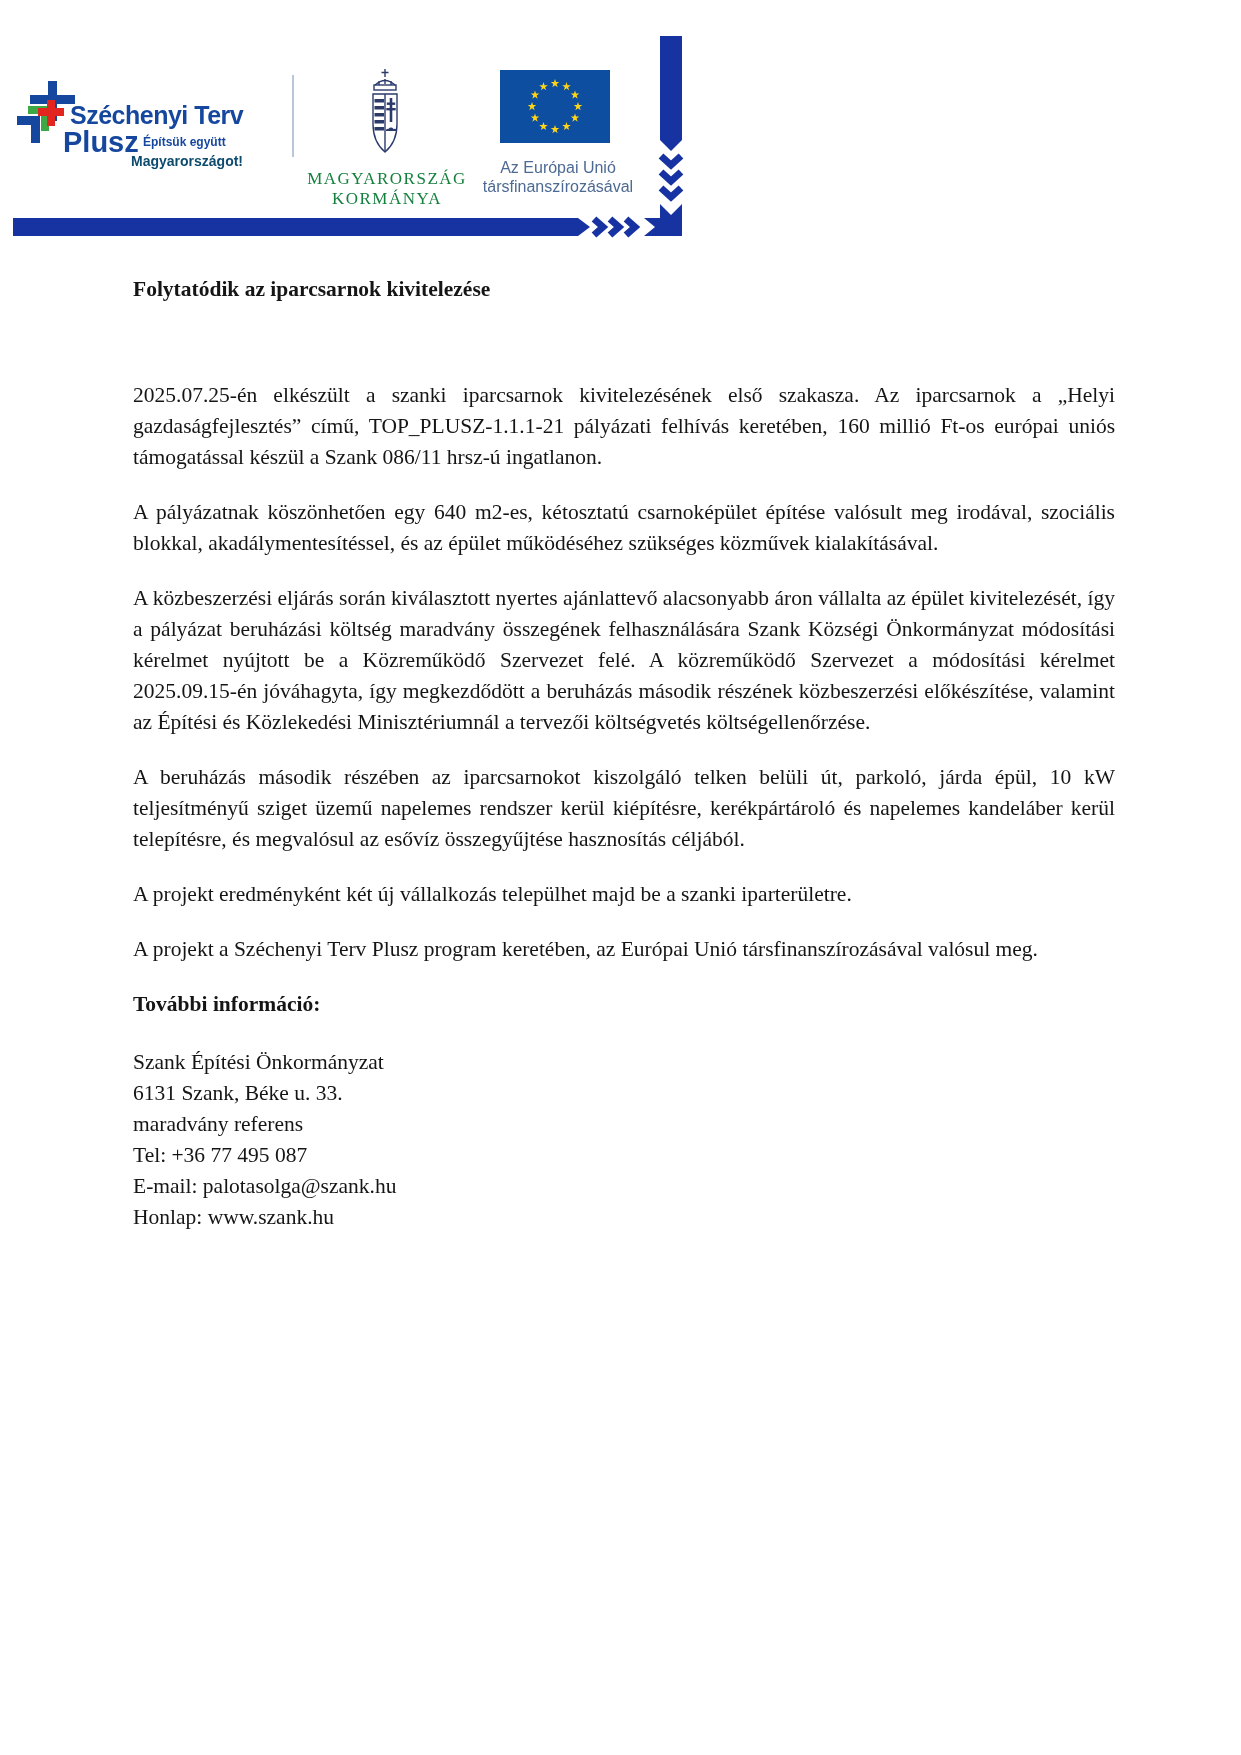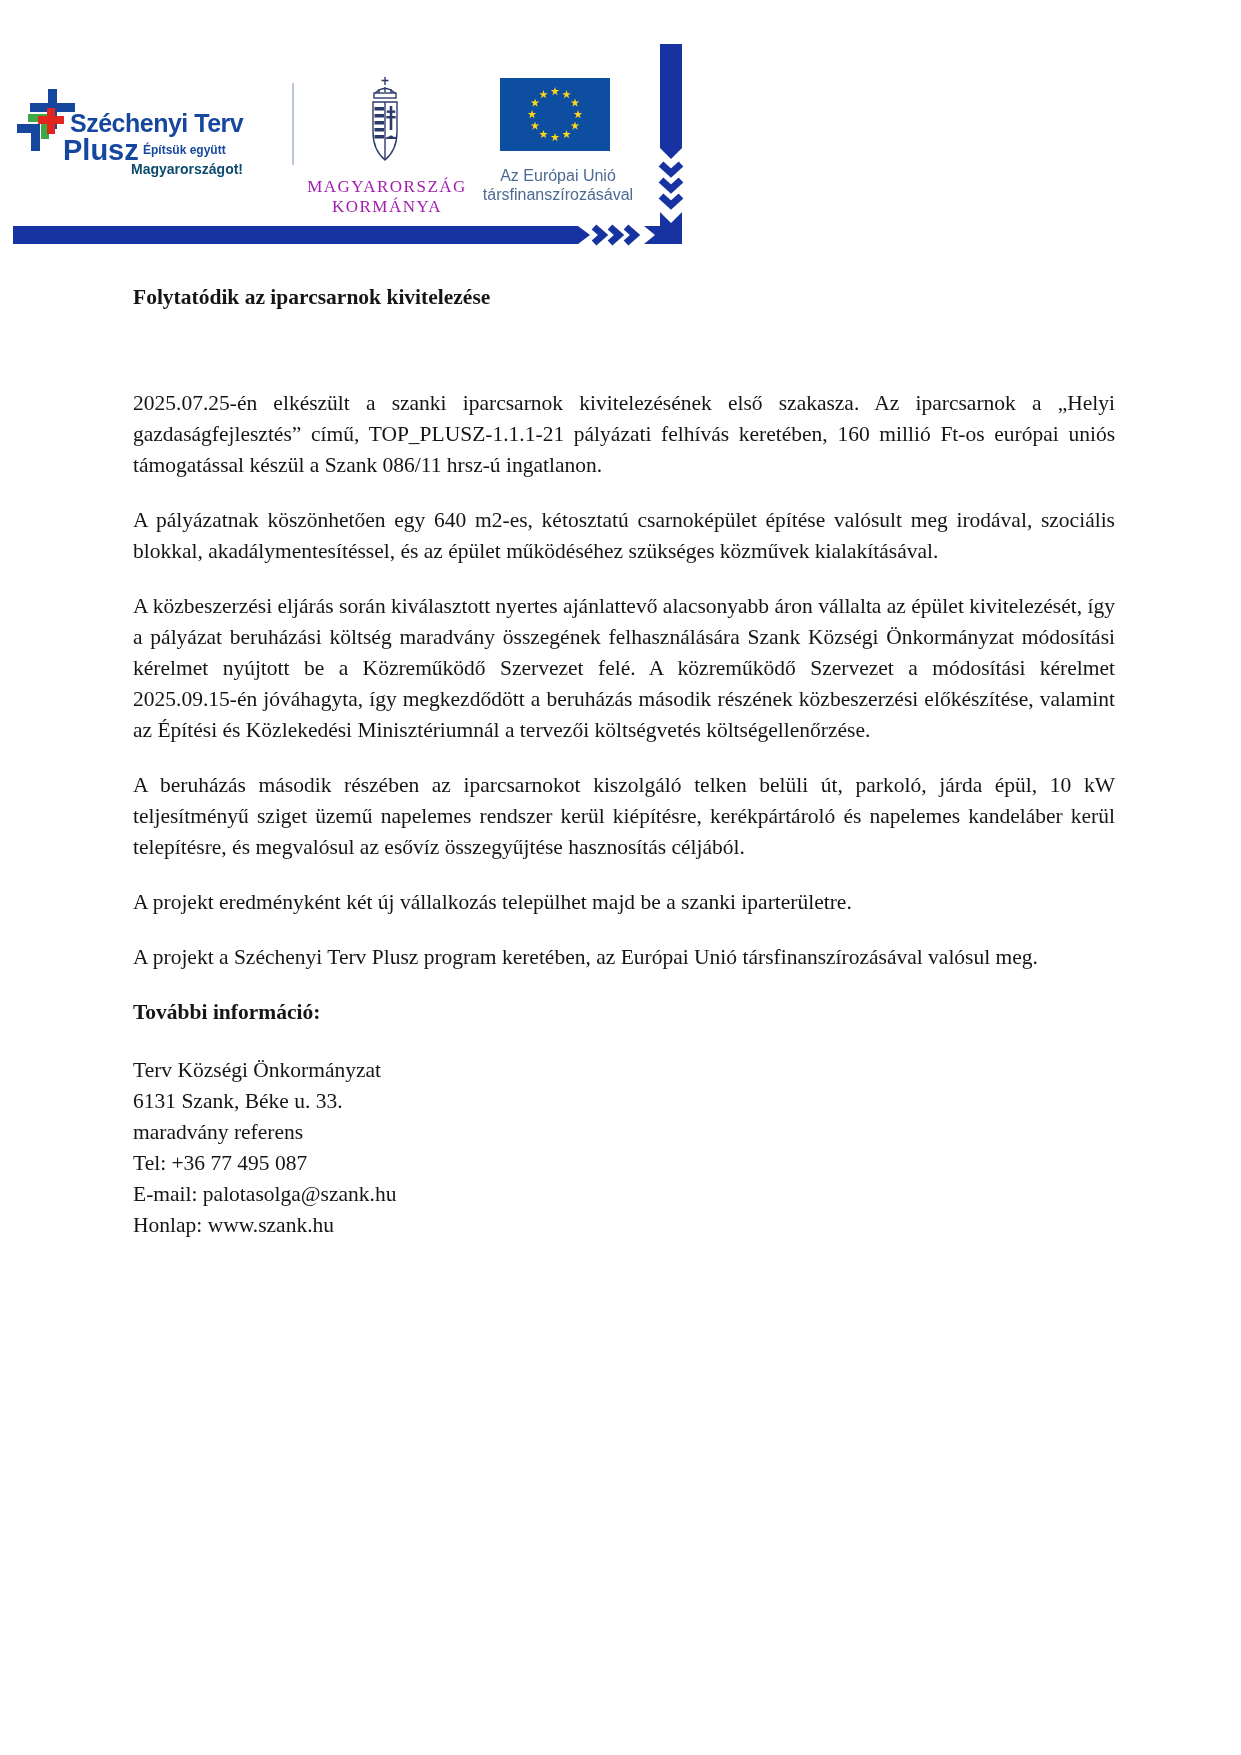"Széchenyi Terv" .page { margin: 16px auto -> 8px auto }
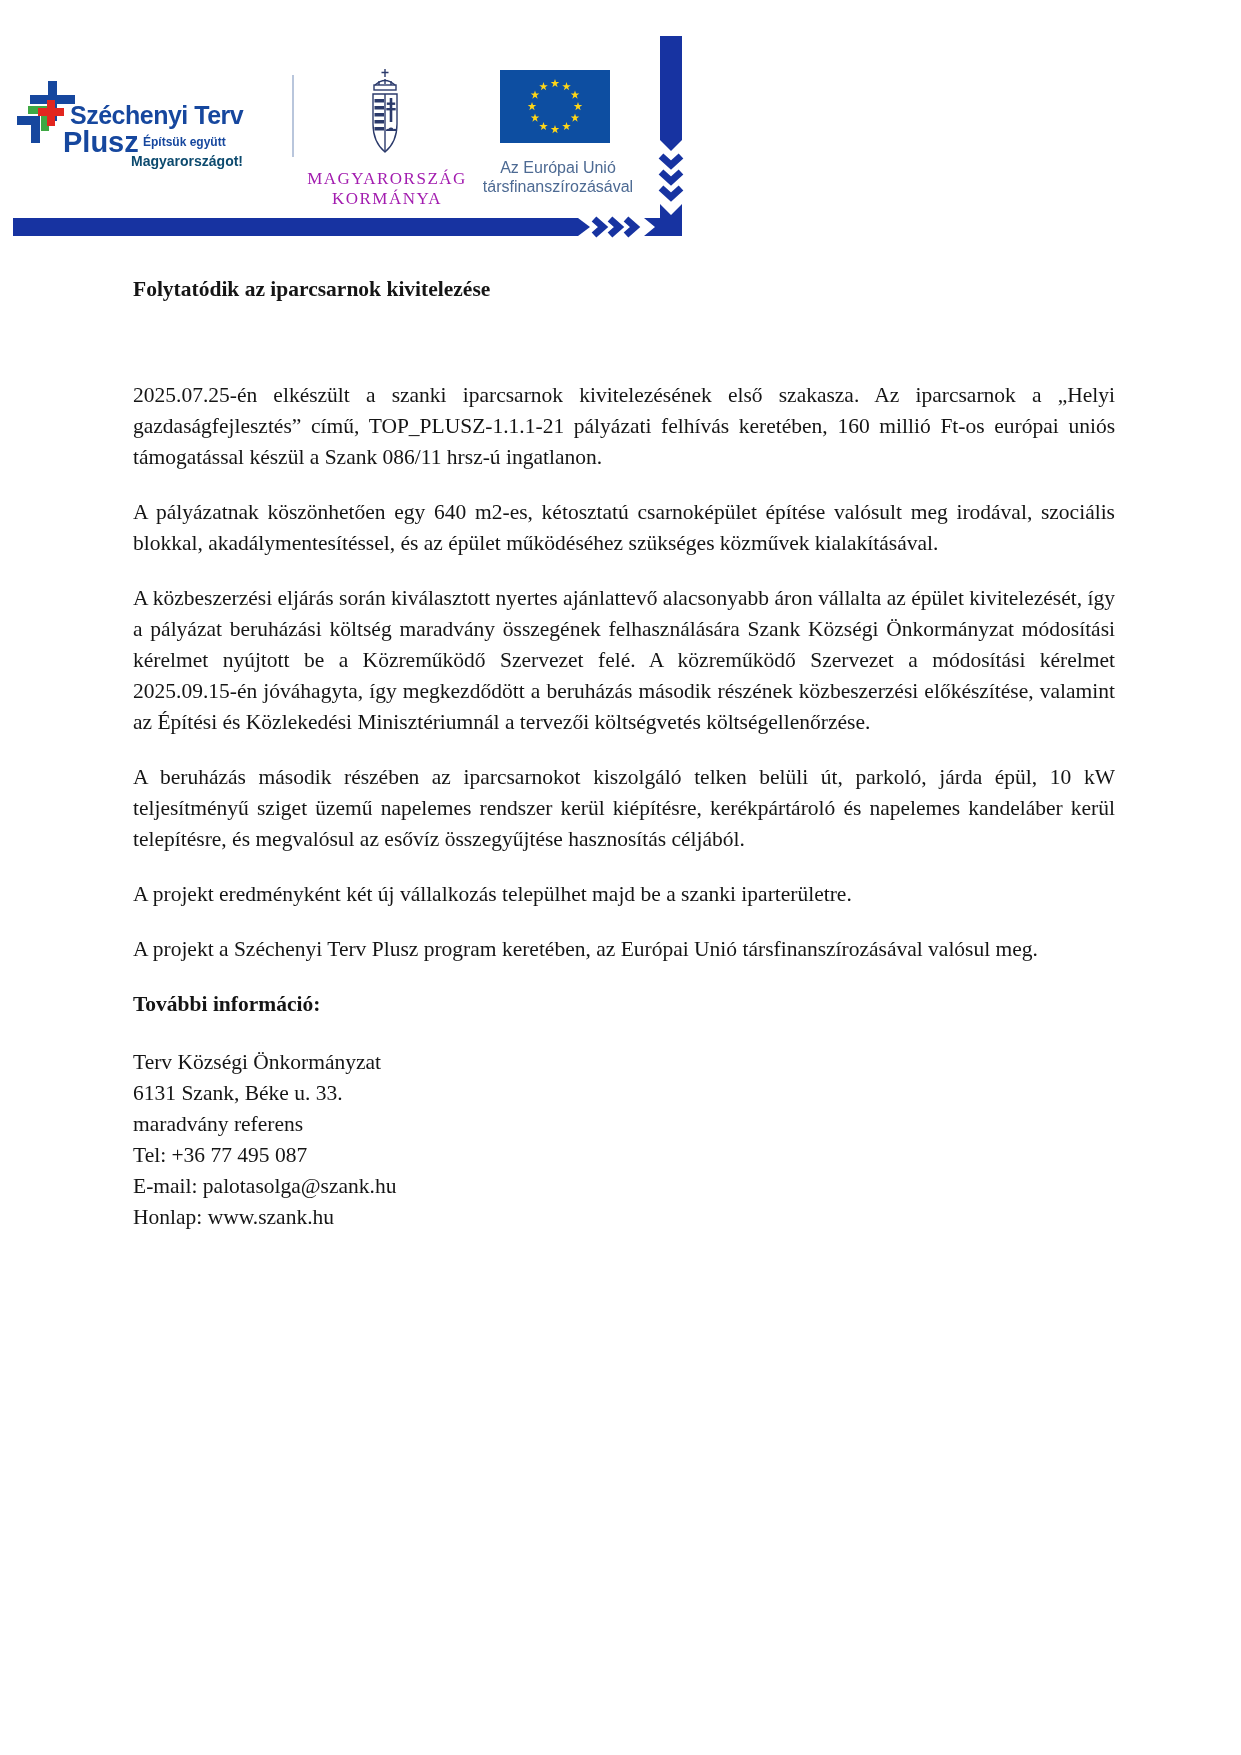"MAGYARORSZÁG" .gov-caption { color: #a21caf -> #15803d }
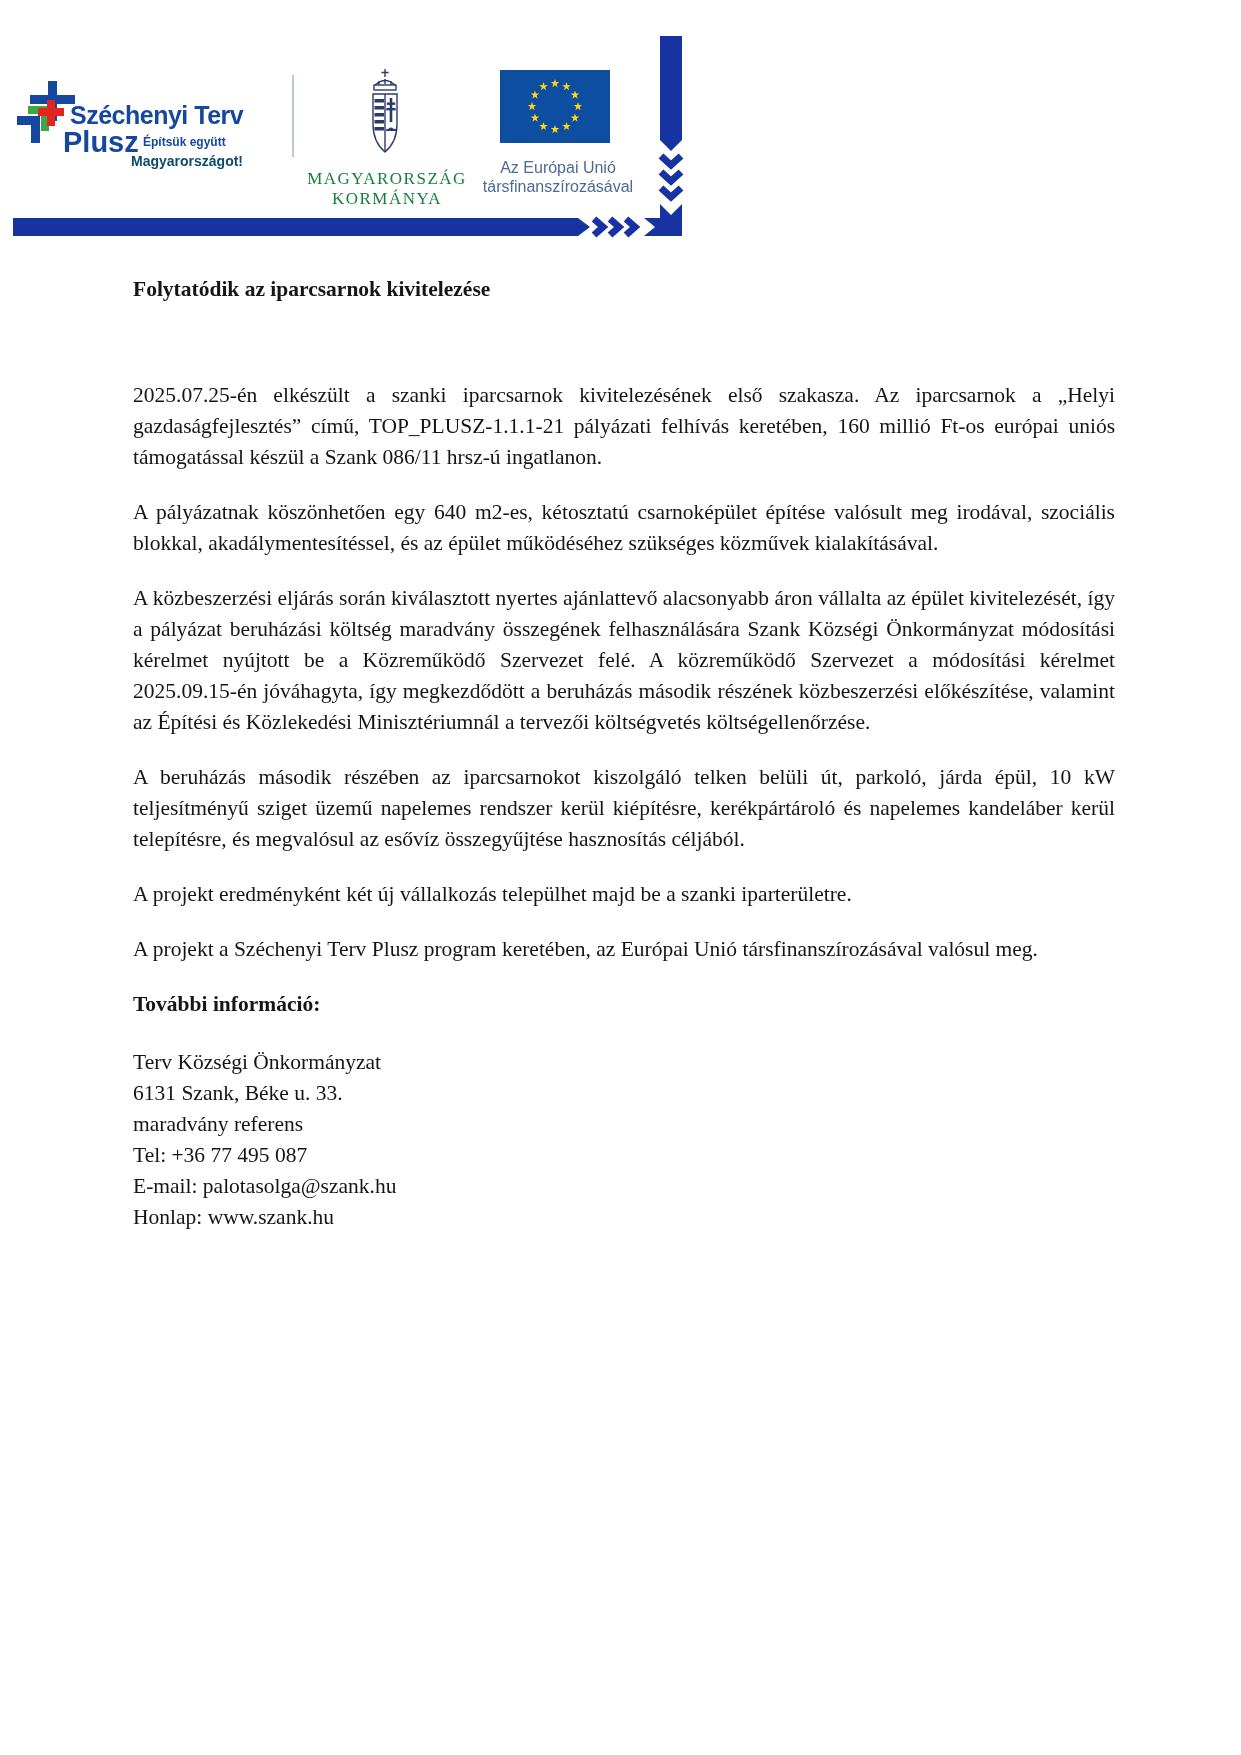"Terv Községi Önkormányzat" div.contact-line { text: Terv Községi -> Szank Építési }
